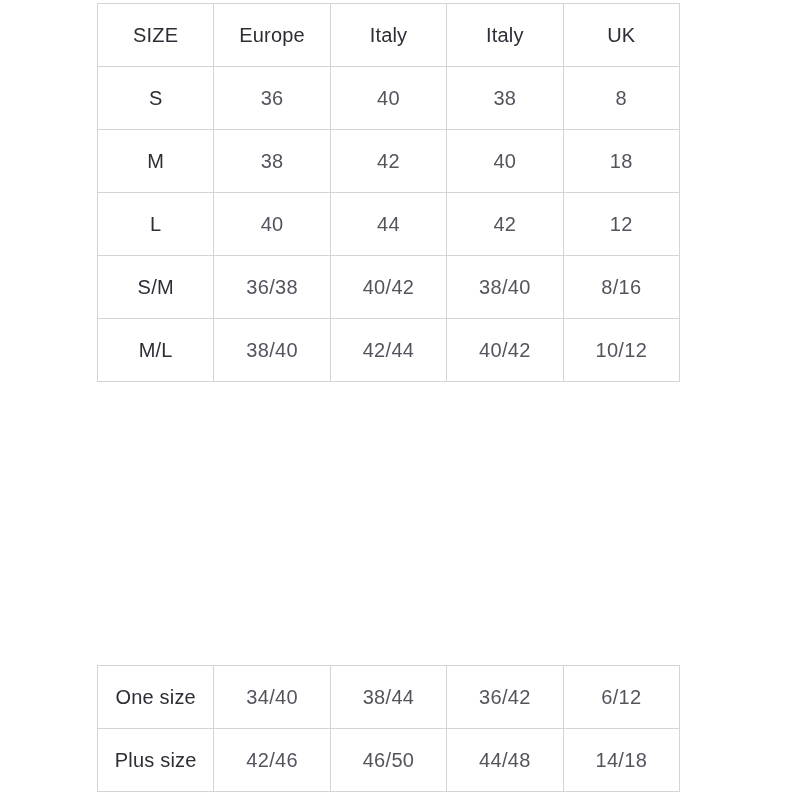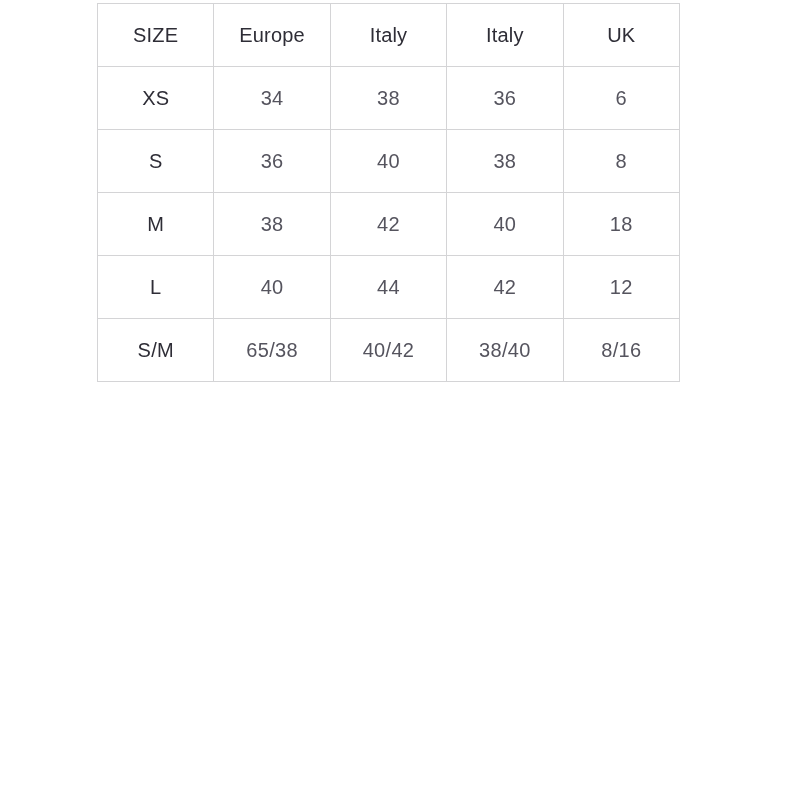"XS" tr { html: <tr> <th>XS</th> <td>34</td> <td>38</td> <td>36</td> <td>6</td> </tr> -> none }
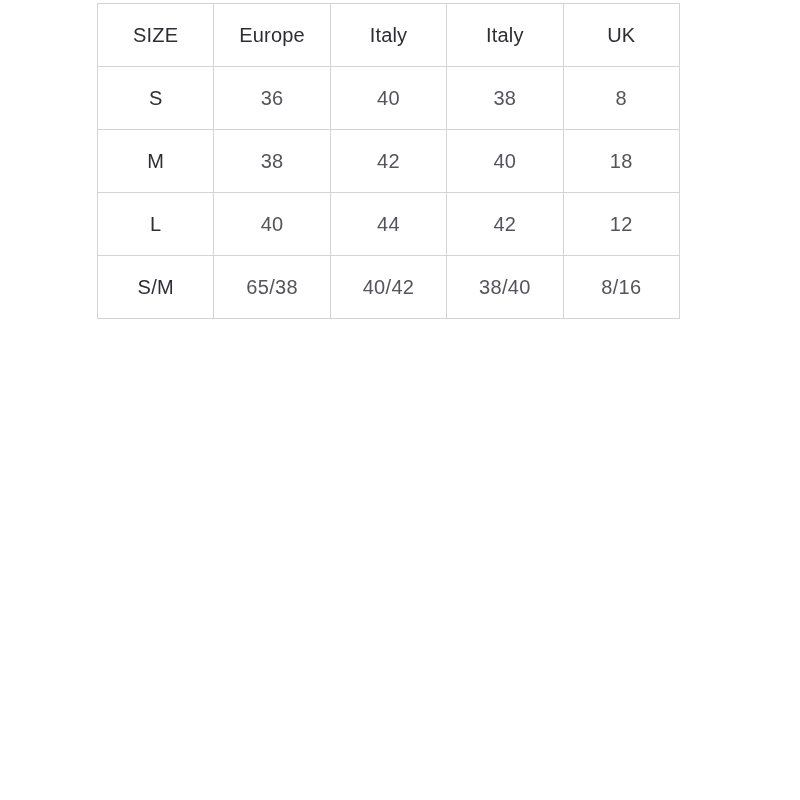"65/38" td { text: 65/38 -> 36/38 }
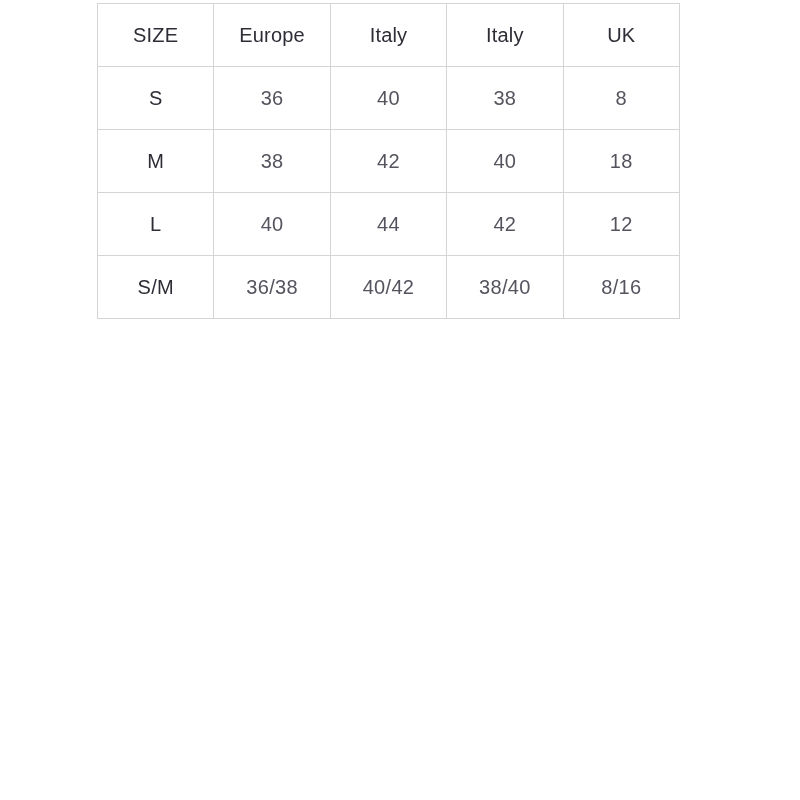"M/L" tr { html: none -> <tr> <th>M/L</th> <td>38/40</td> <td>42/44</td> <td>40/42</td> <td>10/12</td> </tr> }
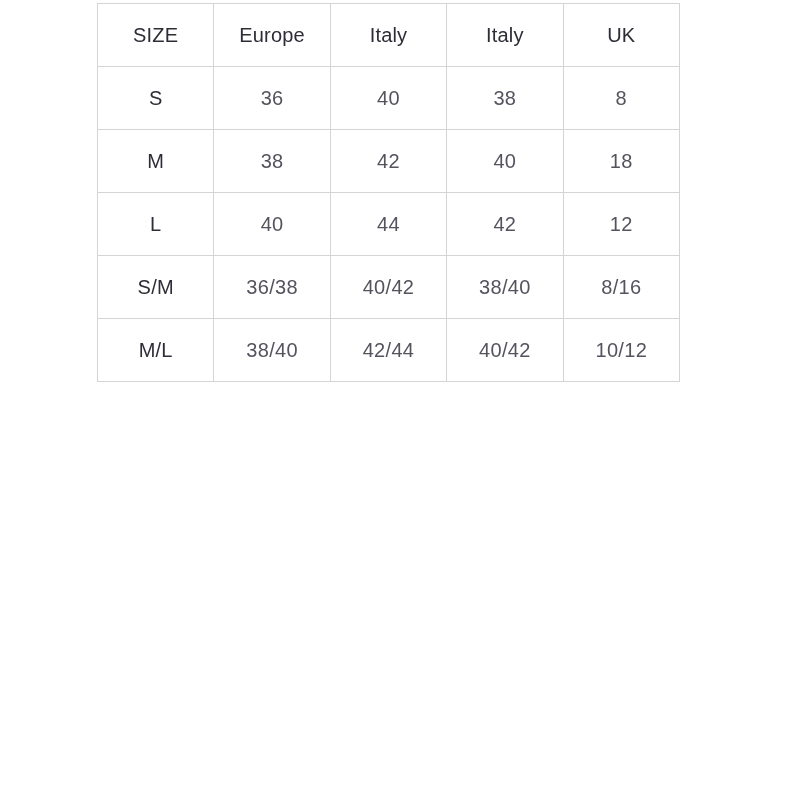"One size" table.size-table { html: none -> <table> <tbody> <tr> <th>One size</th> <td>34/40</td> <td>38/44</td> <td>36/42</td> <td>6/12</td> </tr> <tr> <th>Plus size</th> <td>42/46</td> <td>46/50</td> <td>44/48</td> <td>14/18</td> </tr> </tbody> </table> }
